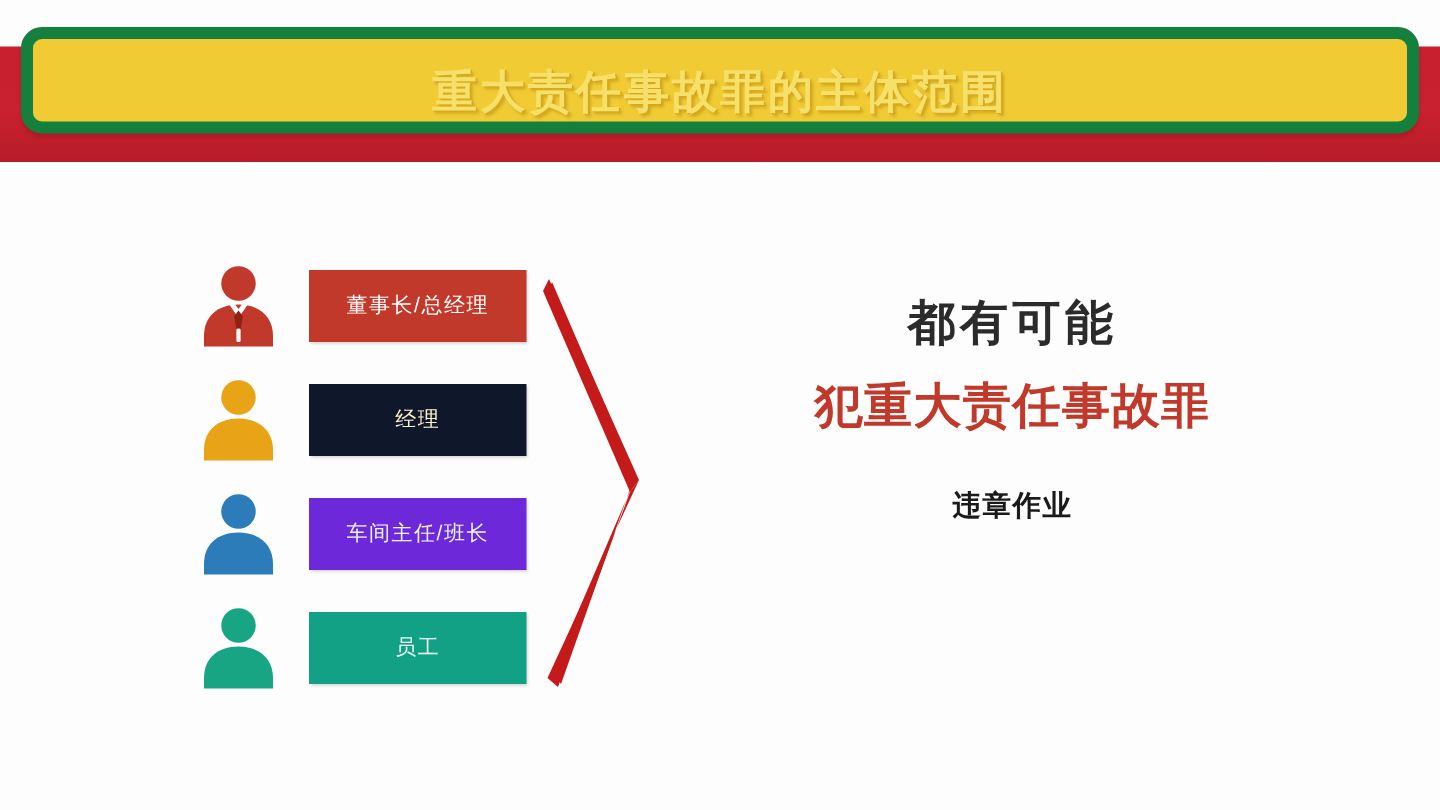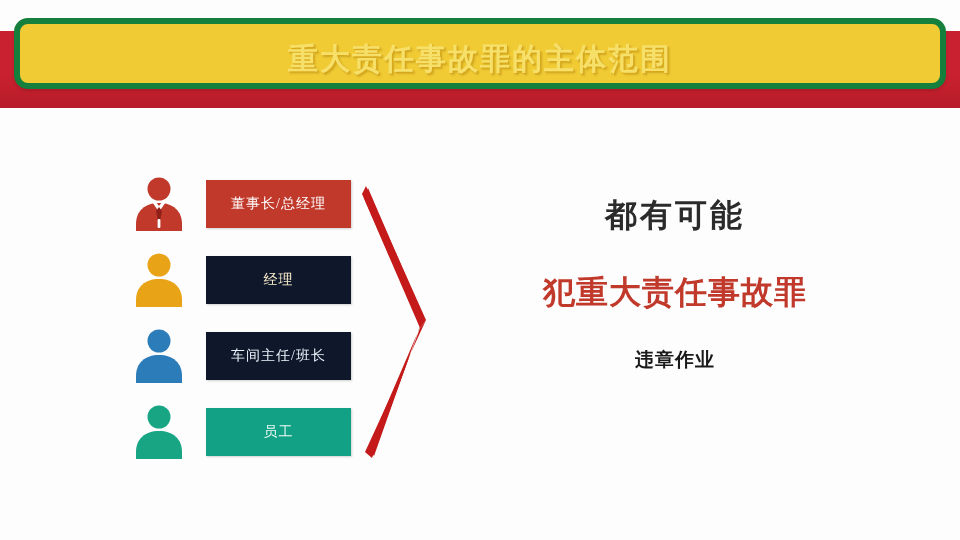"重大责任事故罪的主体范围" .header-plate { border: 6px solid #15803d -> 8px solid #15803d }
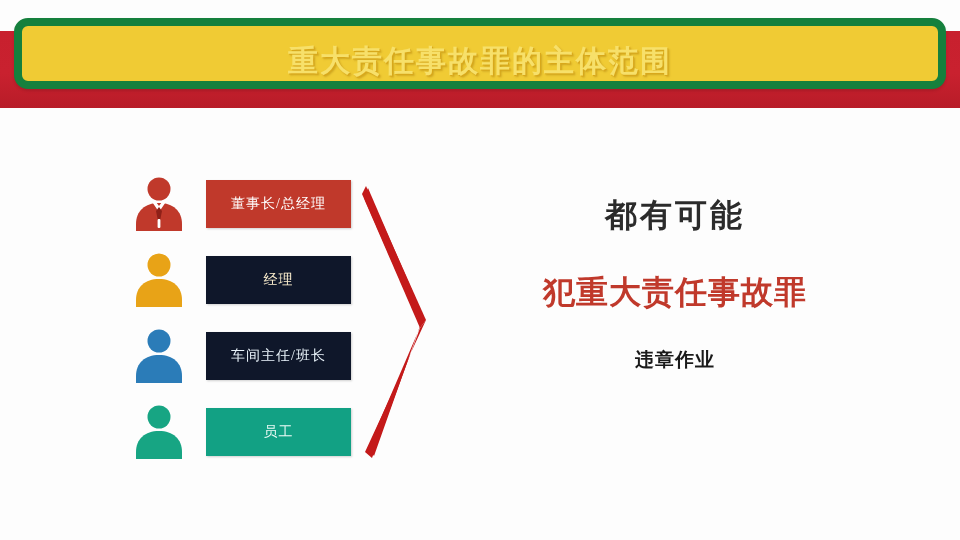"董事长/总经理" .role-label { font-family: Liberation Serif, serif -> none }
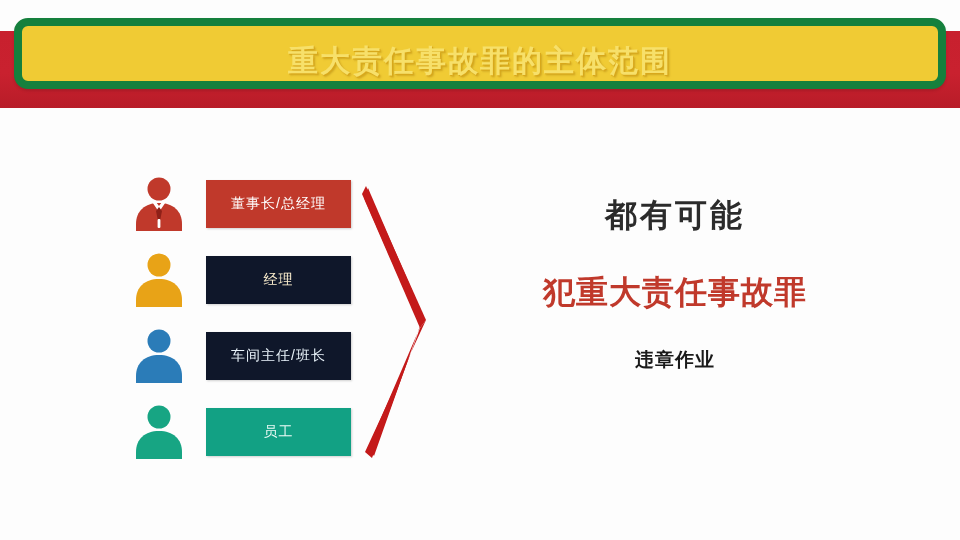"犯重大责任事故罪" .line-crime { margin-top: 39px -> 17px }
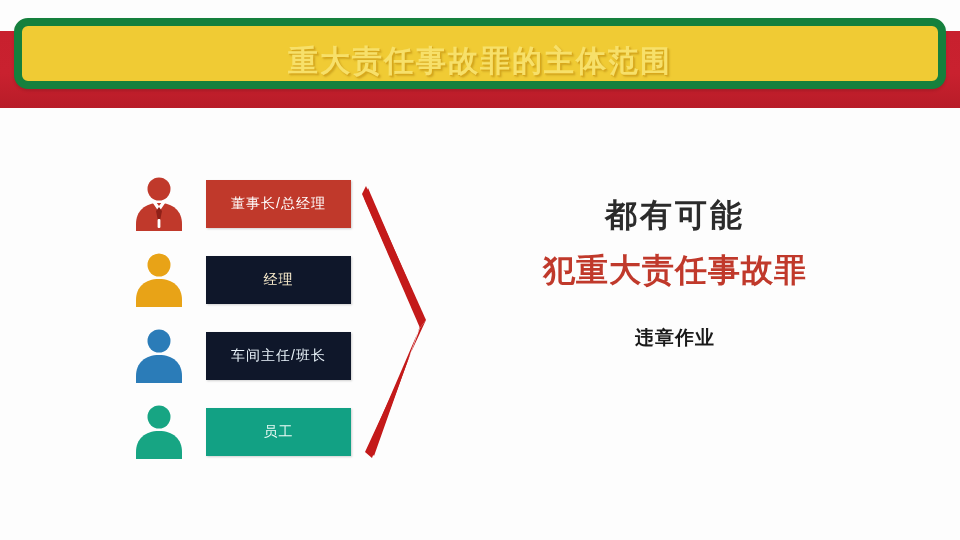"车间主任/班长" div.role-box { background: #0f172a -> #6d28d9 }
